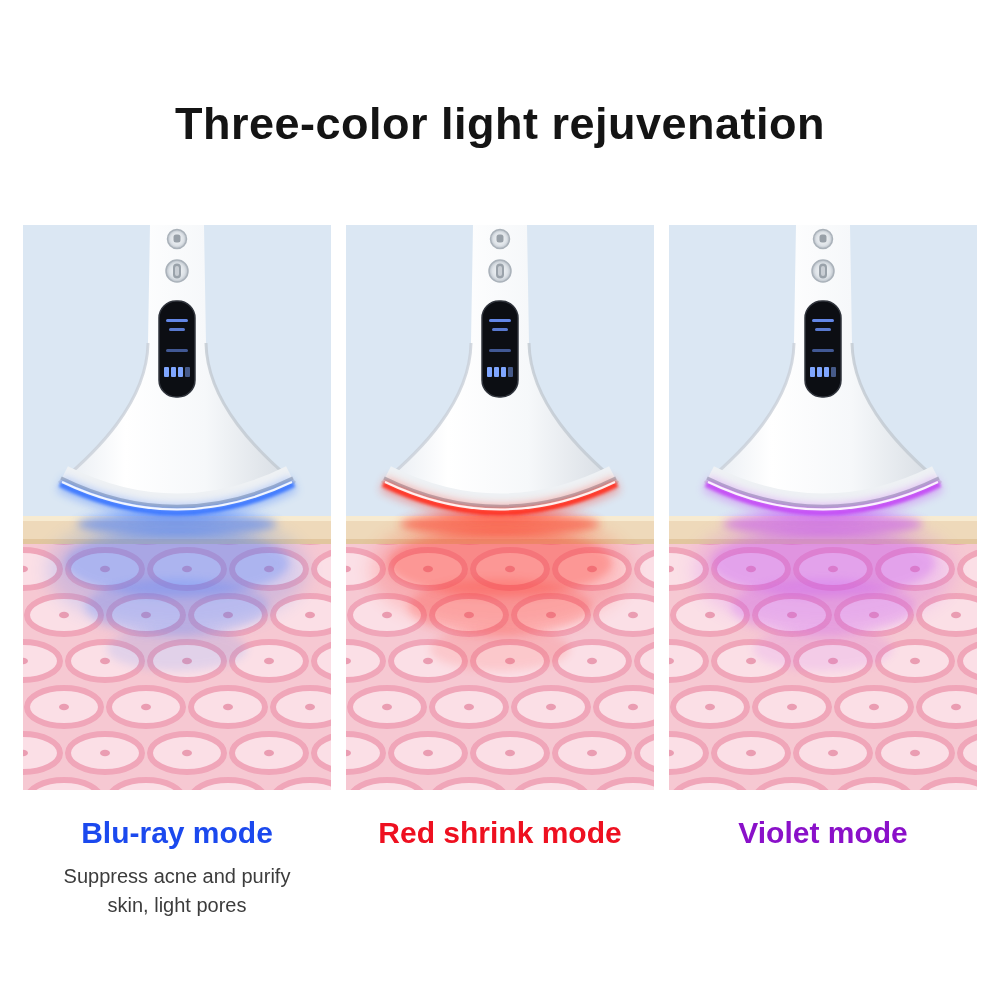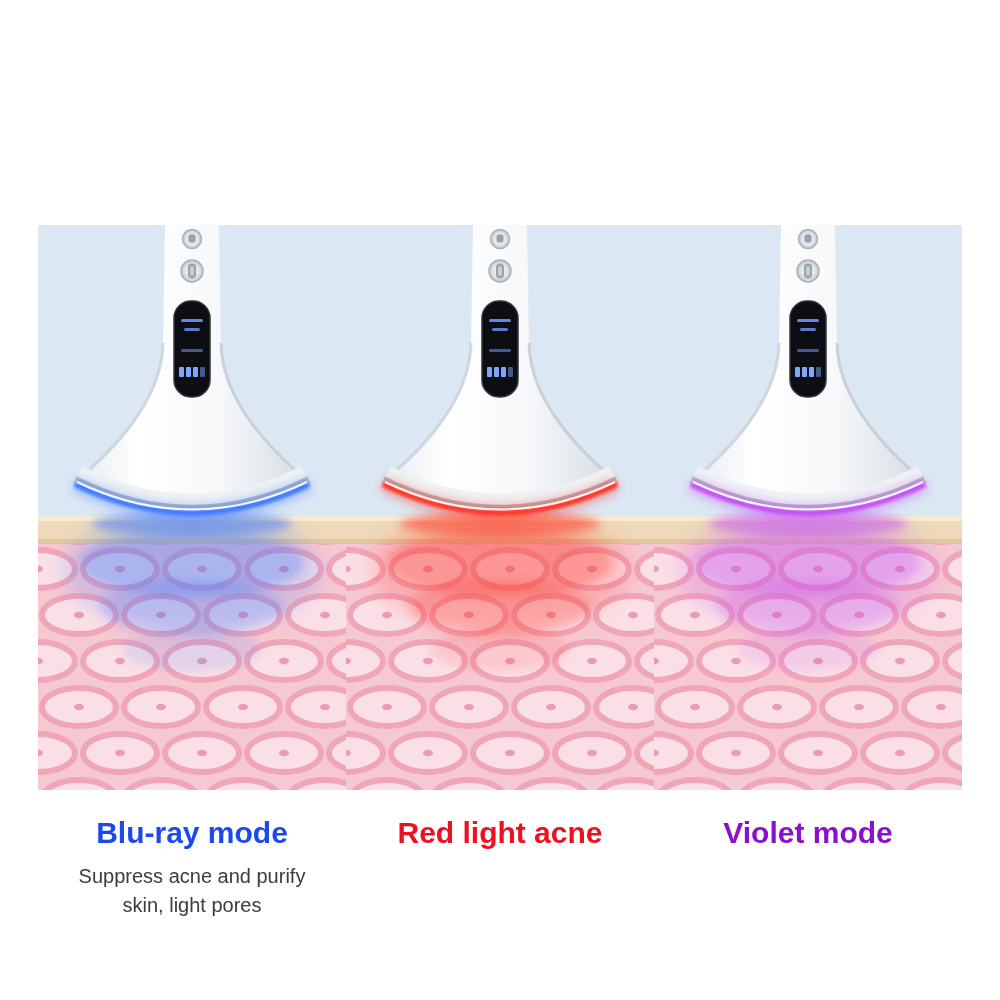"Three-color light rejuvenation" h1.title { html: none -> <h1>Three-color light rejuvenation</h1> }
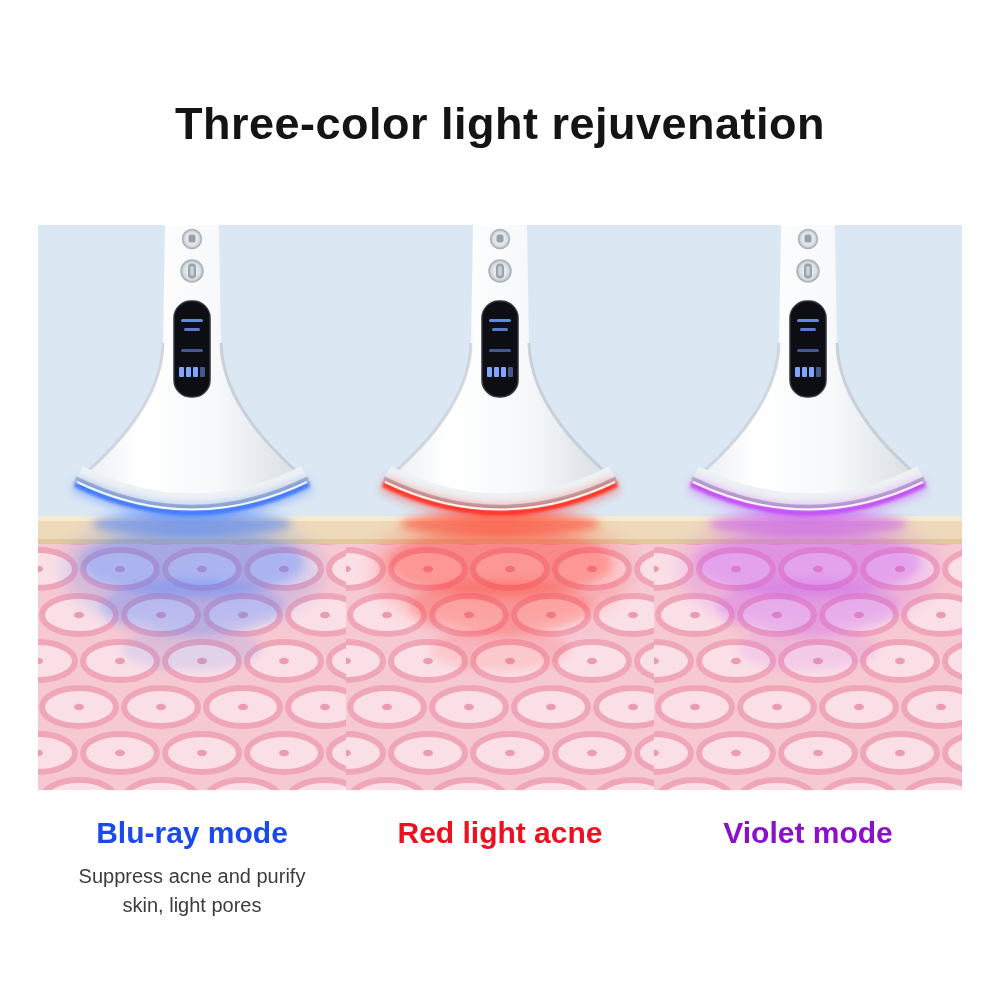"Blu-ray mode" .panels { gap: none -> 15px }
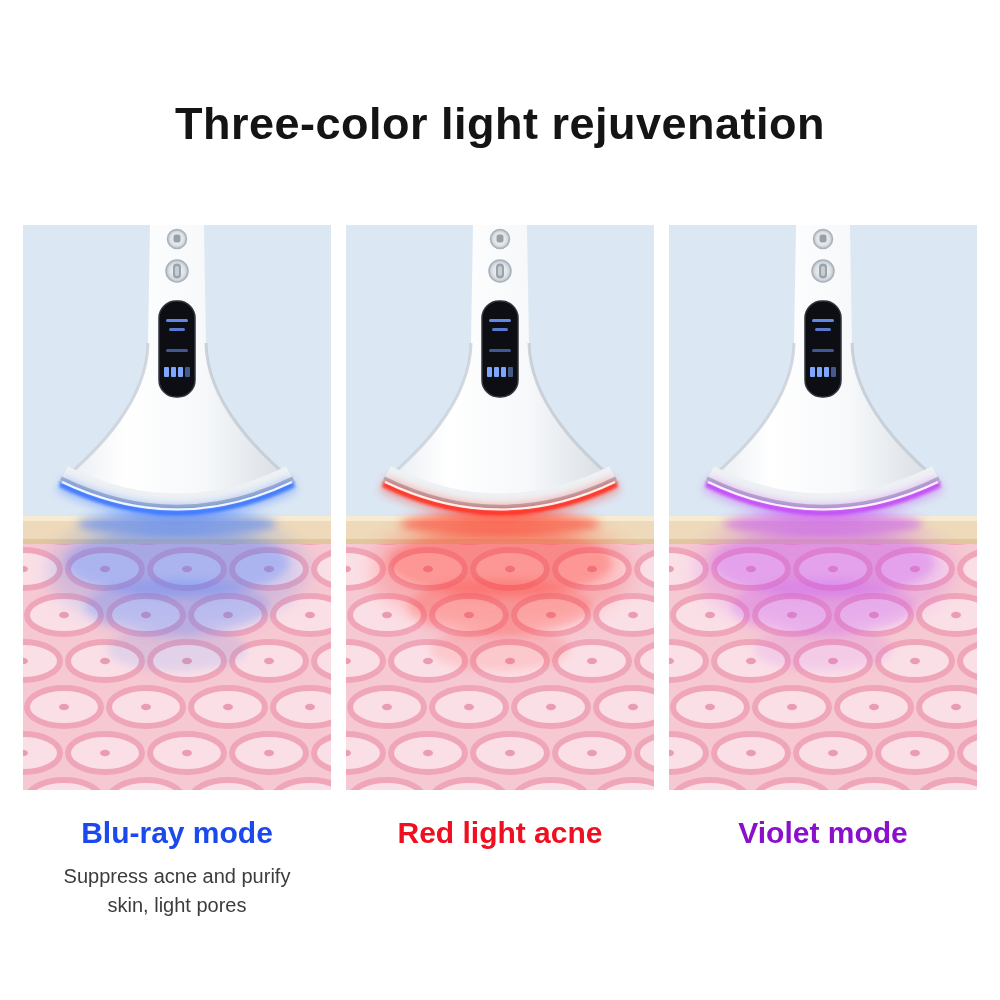"Red light acne" h2.mode-title { text: light acne -> shrink mode }
